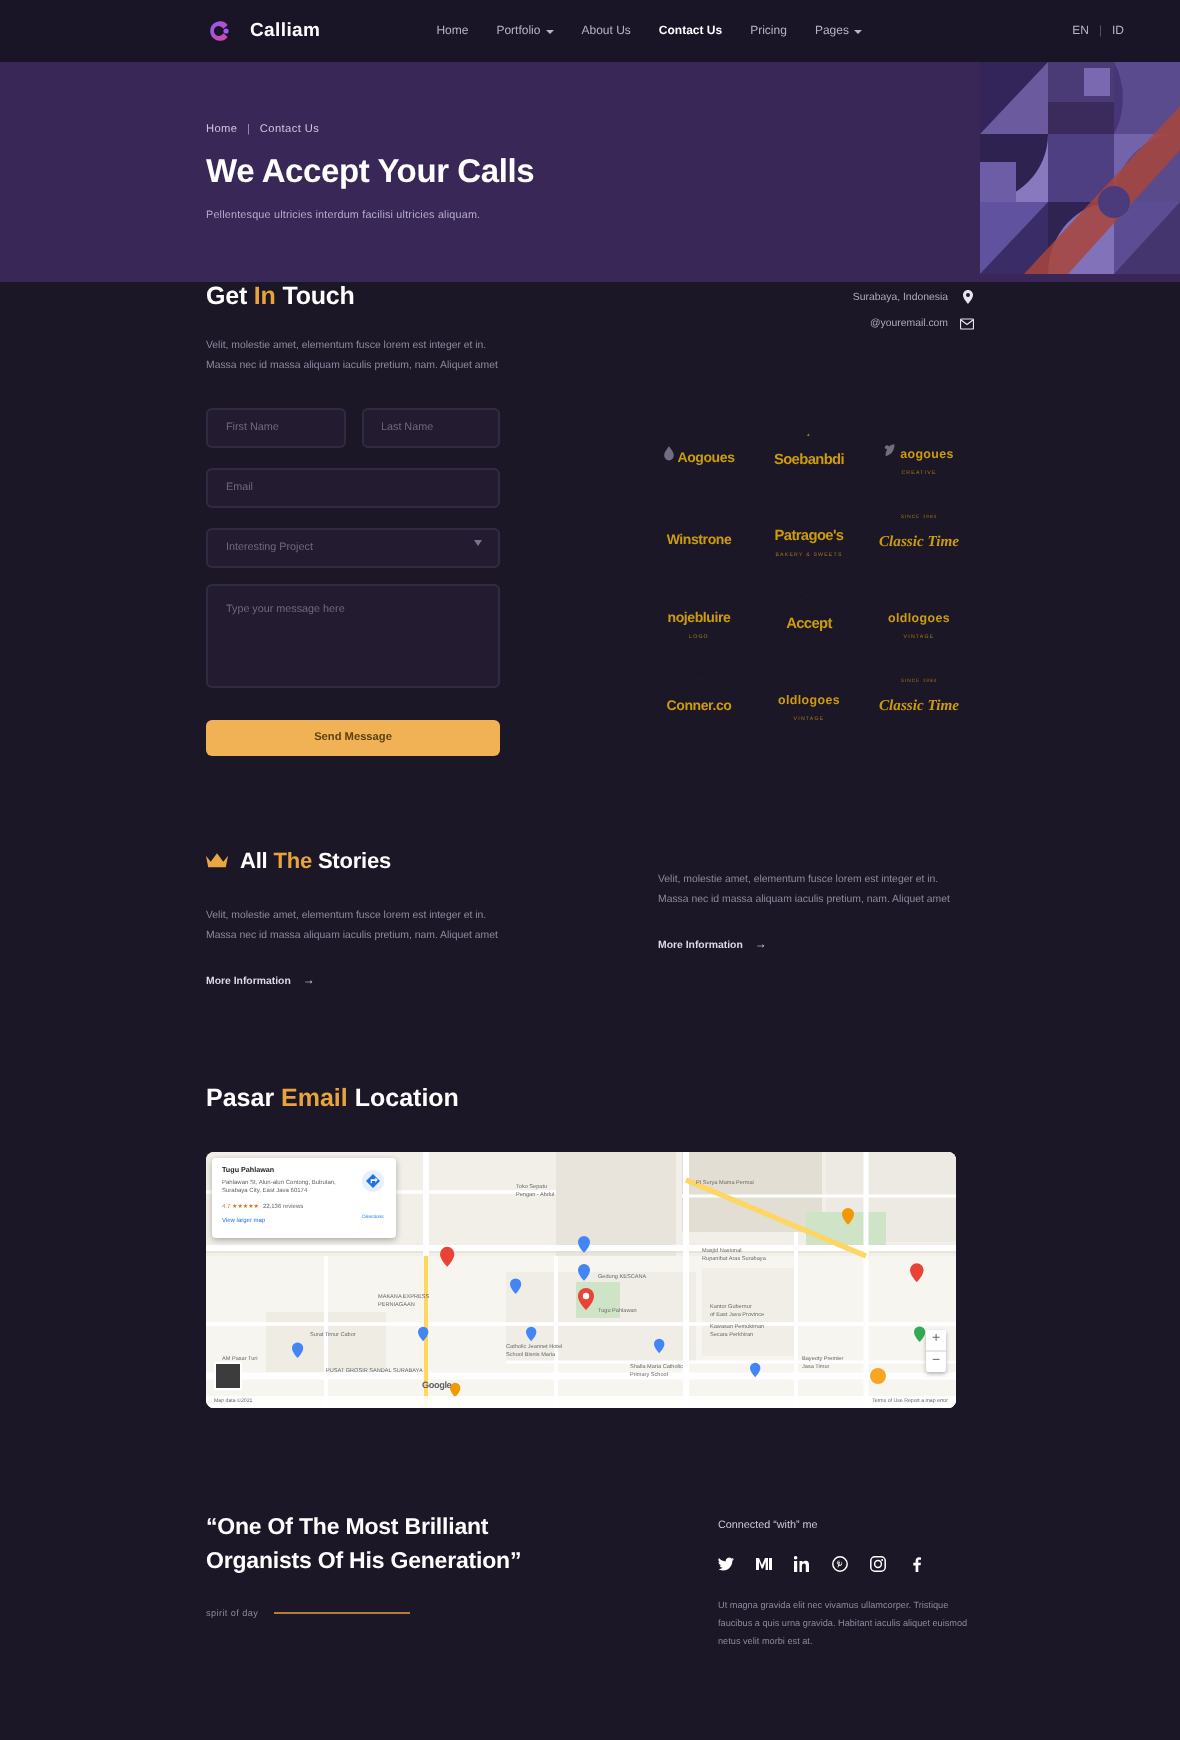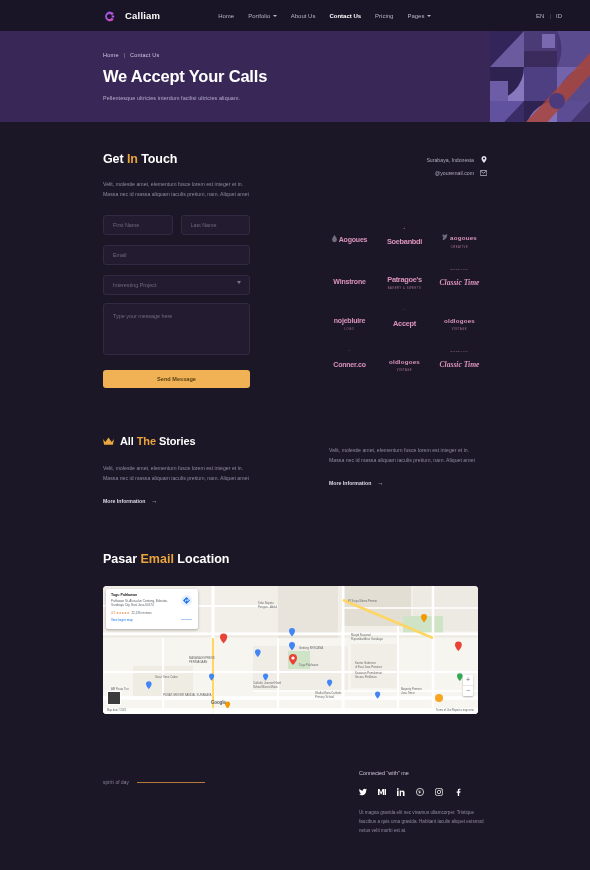"We Accept Your Calls" .hero { height: 91px -> 110px }
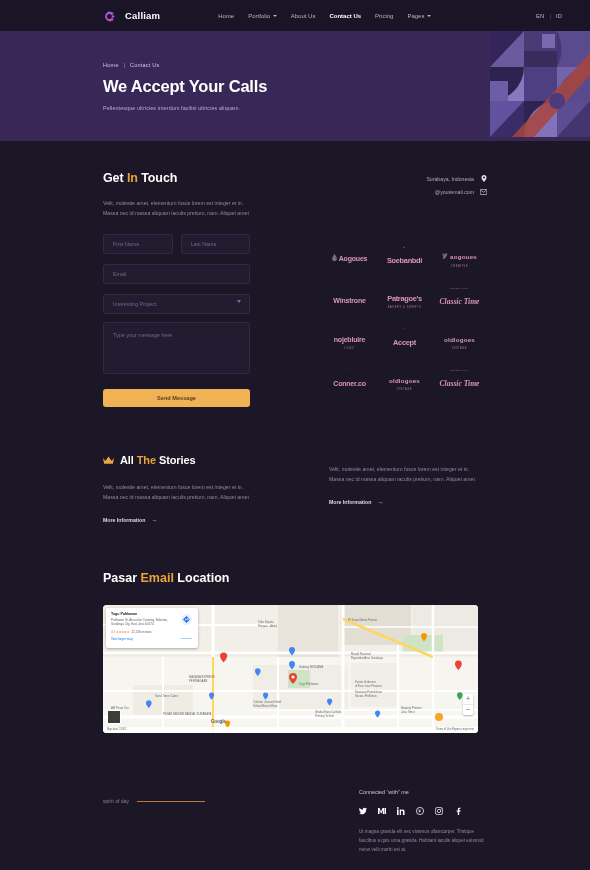"Get In Touch" .sec-touch { padding-top: 30px -> none }
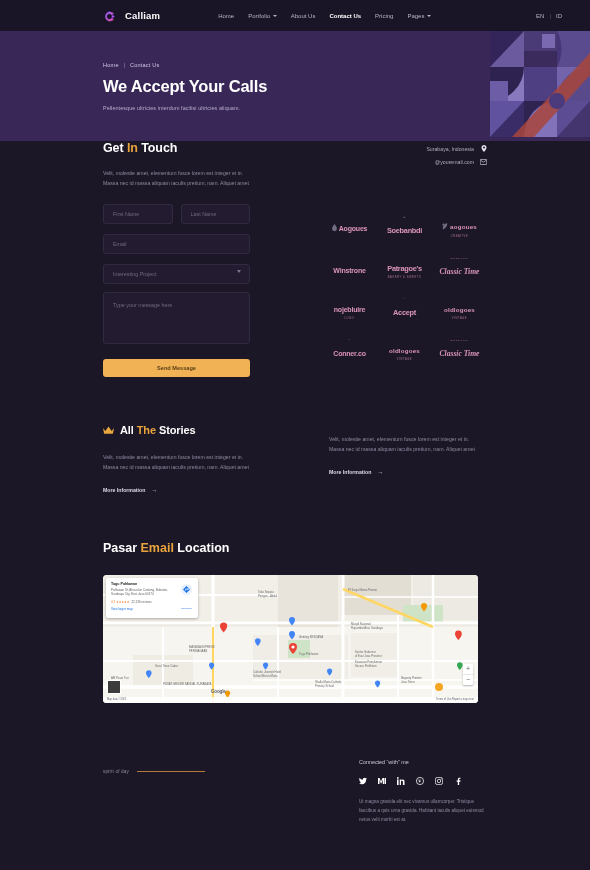"Soebanbdi" .logo-cell { color: #f9a8d4 -> #eab308 }
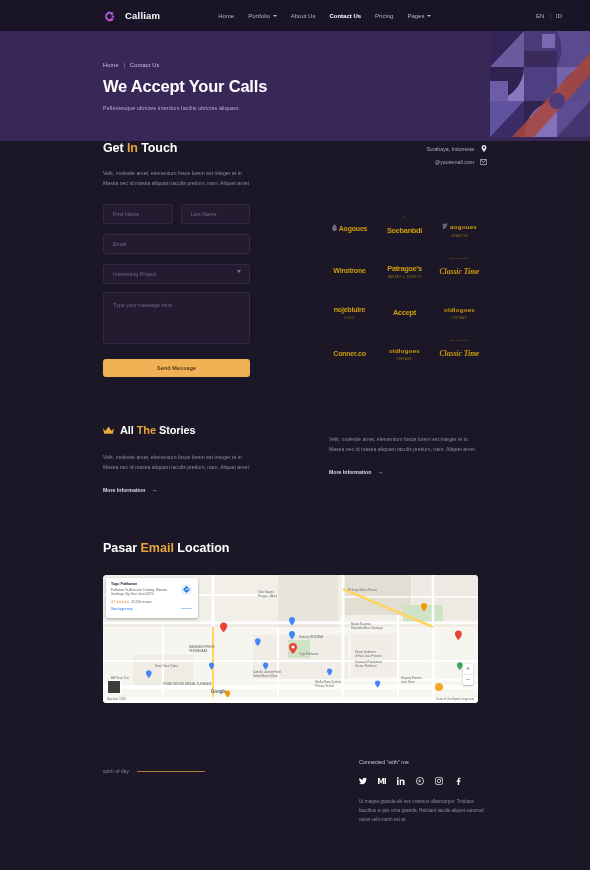"“One Of The Most Brilliant" div.quote-txt { html: none -> <div>“One Of The Most Brilliant Organists Of His Generation”</div> }
